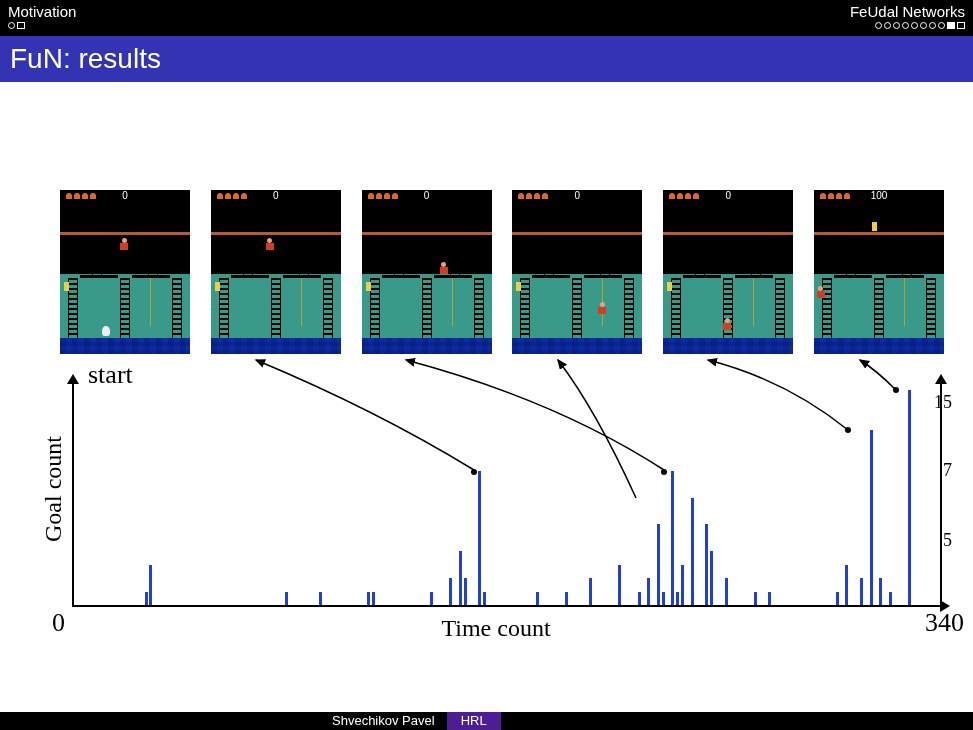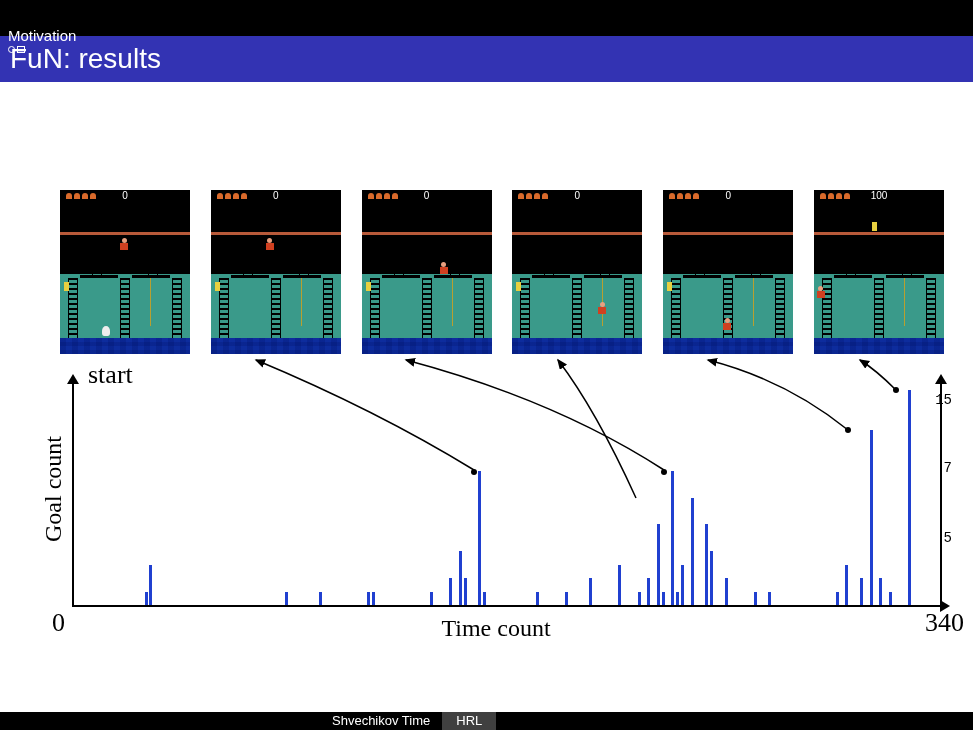"Motivation" .topbar .left, .topbar .right { margin-top: 24px -> none }
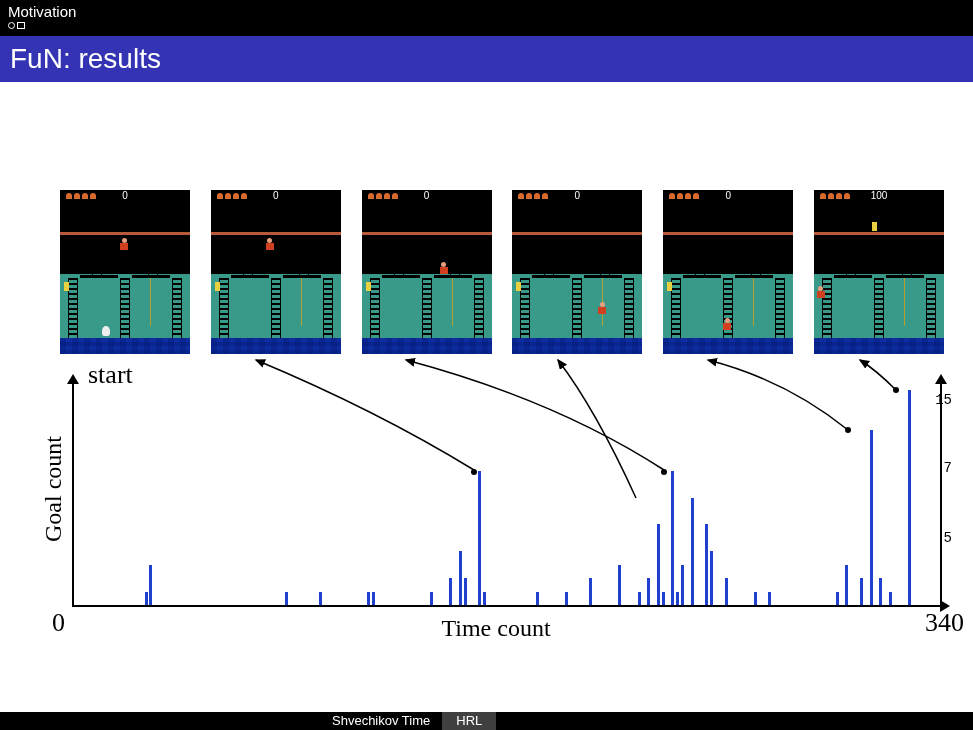"FeUdal Networks" div.right { html: none -> <div> <span>FeUdal Networks</span> <span> <span></span> <span></span> <span></span> <span></span> <span></span> <span></span> <span></span> <span></span> <span></span> <span></span> </span> </div> }
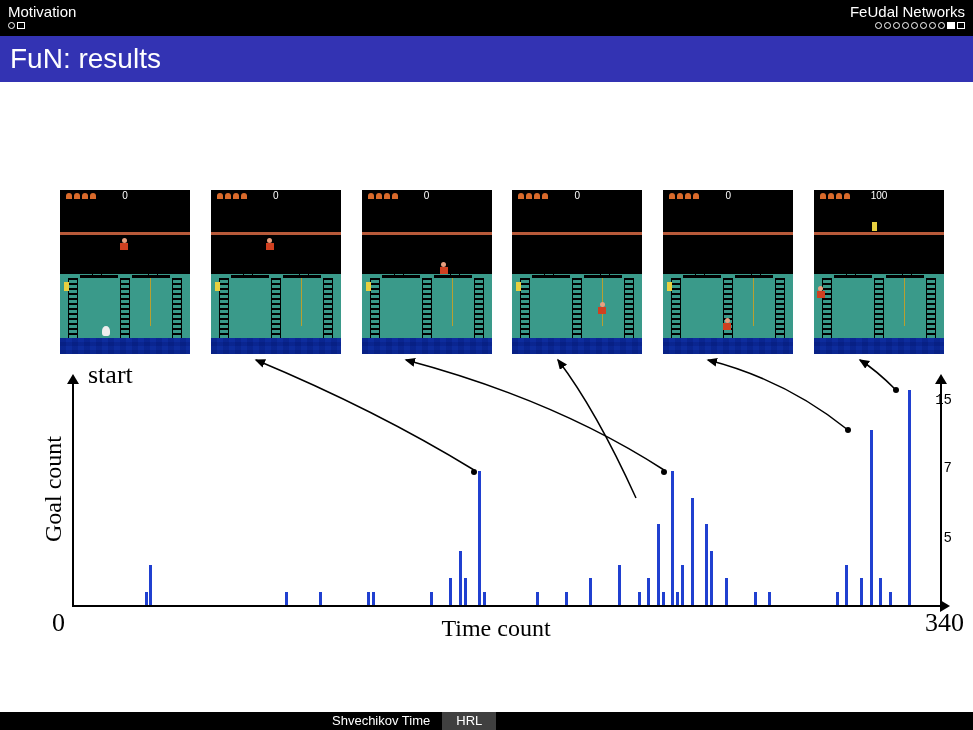"15" .ytick { font-family: Liberation Mono, monospace -> Liberation Serif, serif; font-size: 14px -> 18px }
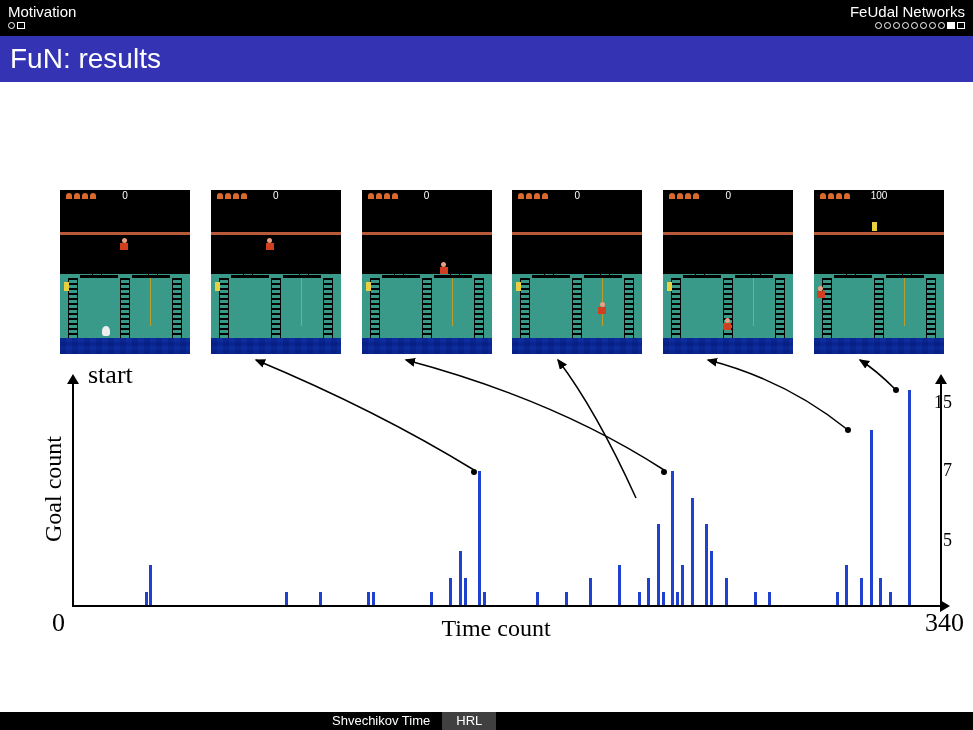"Shvechikov Time" span.author { text: Time -> Pavel }
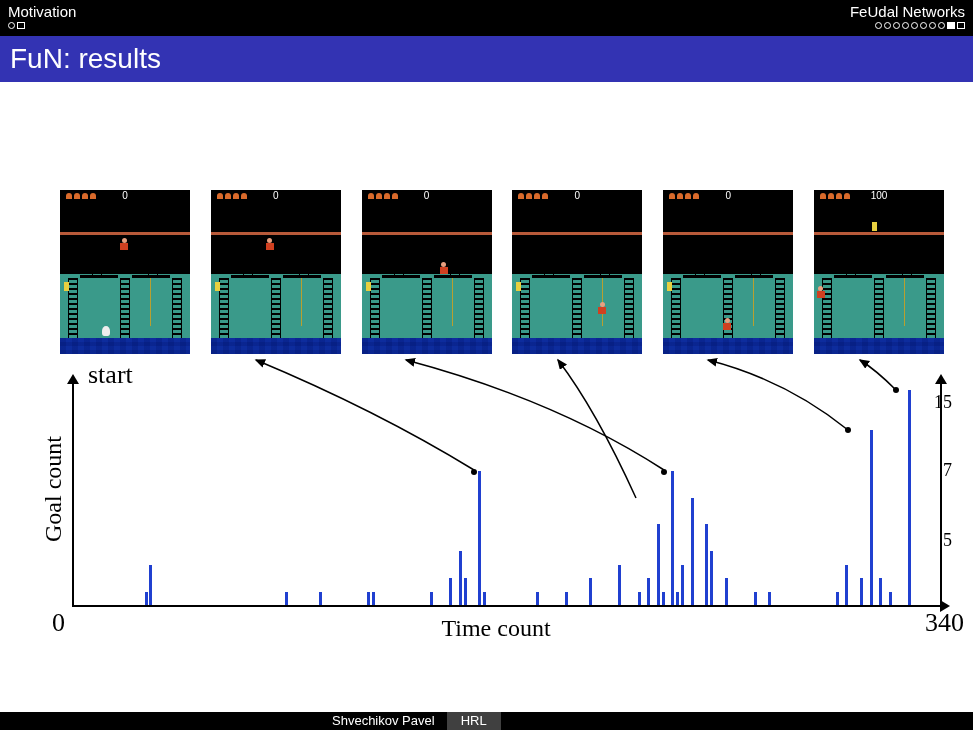"HRL" .footer .topic { background: #404040 -> #4c1d95 }
